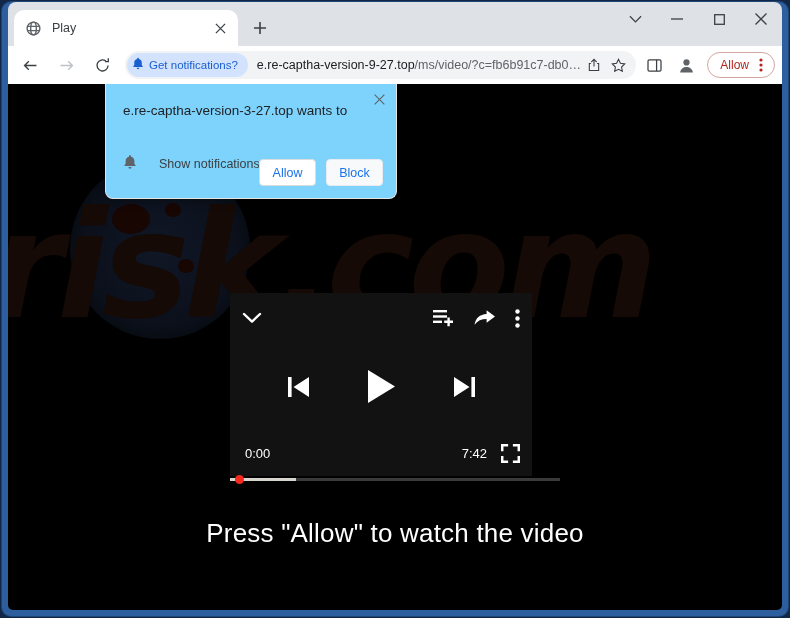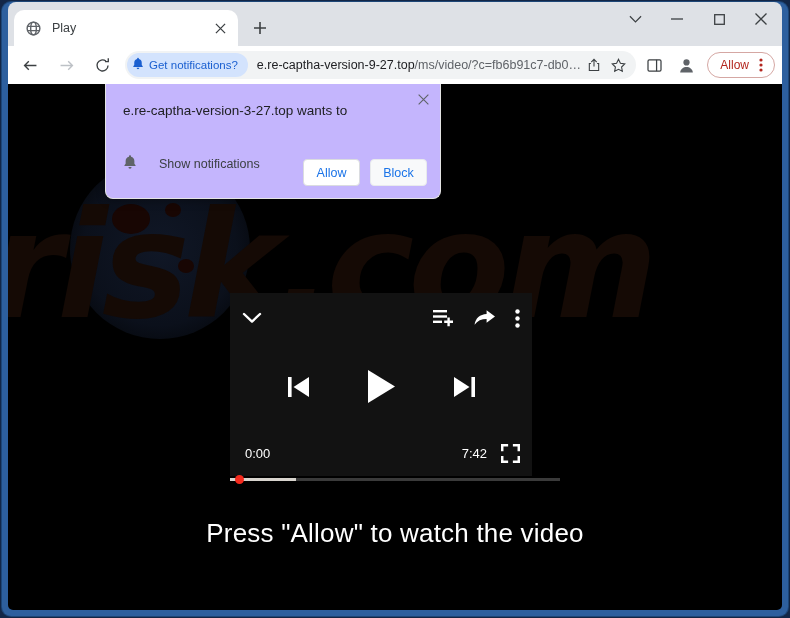"e.re-captha-version-3-27.top wants to" #permission-dialog { background: #c4b5fd -> #7dd3fc; width: 336px -> 292px }
